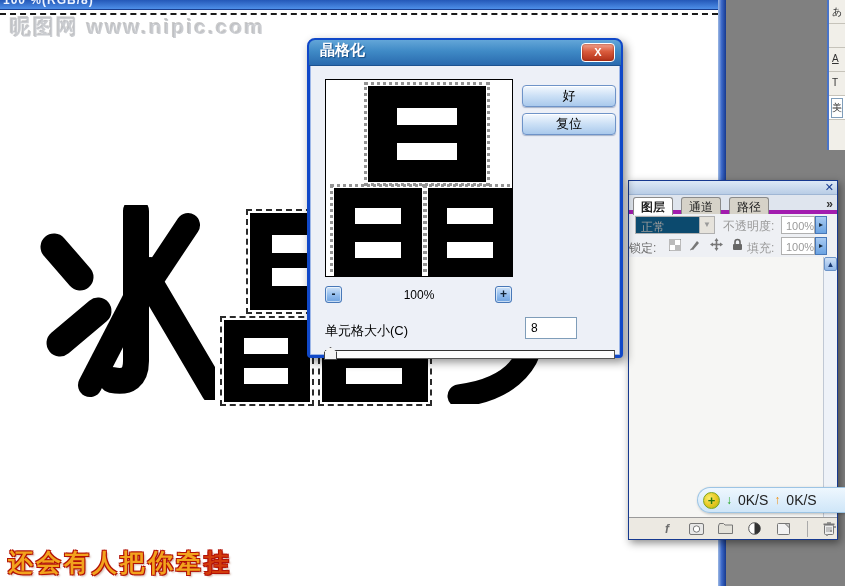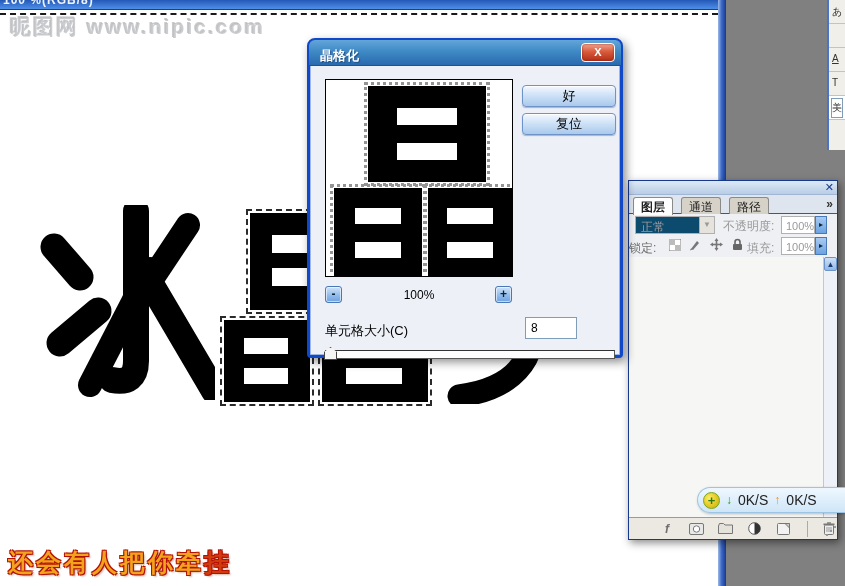"晶格化" .dlg-title .txt { font-size: 13px -> 15px; top: 7px -> 1px }
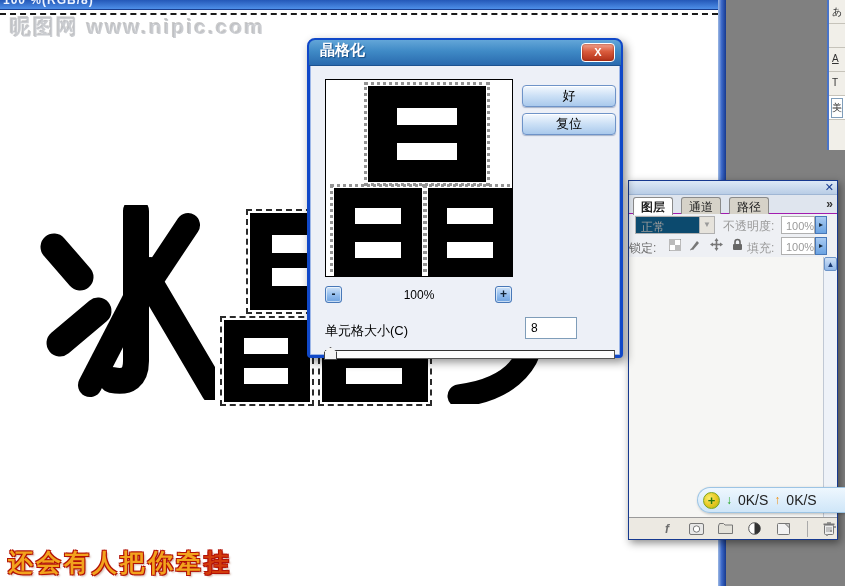"图层" .tabs { border-bottom: 1px solid #a21caf -> 4px solid #a21caf }
